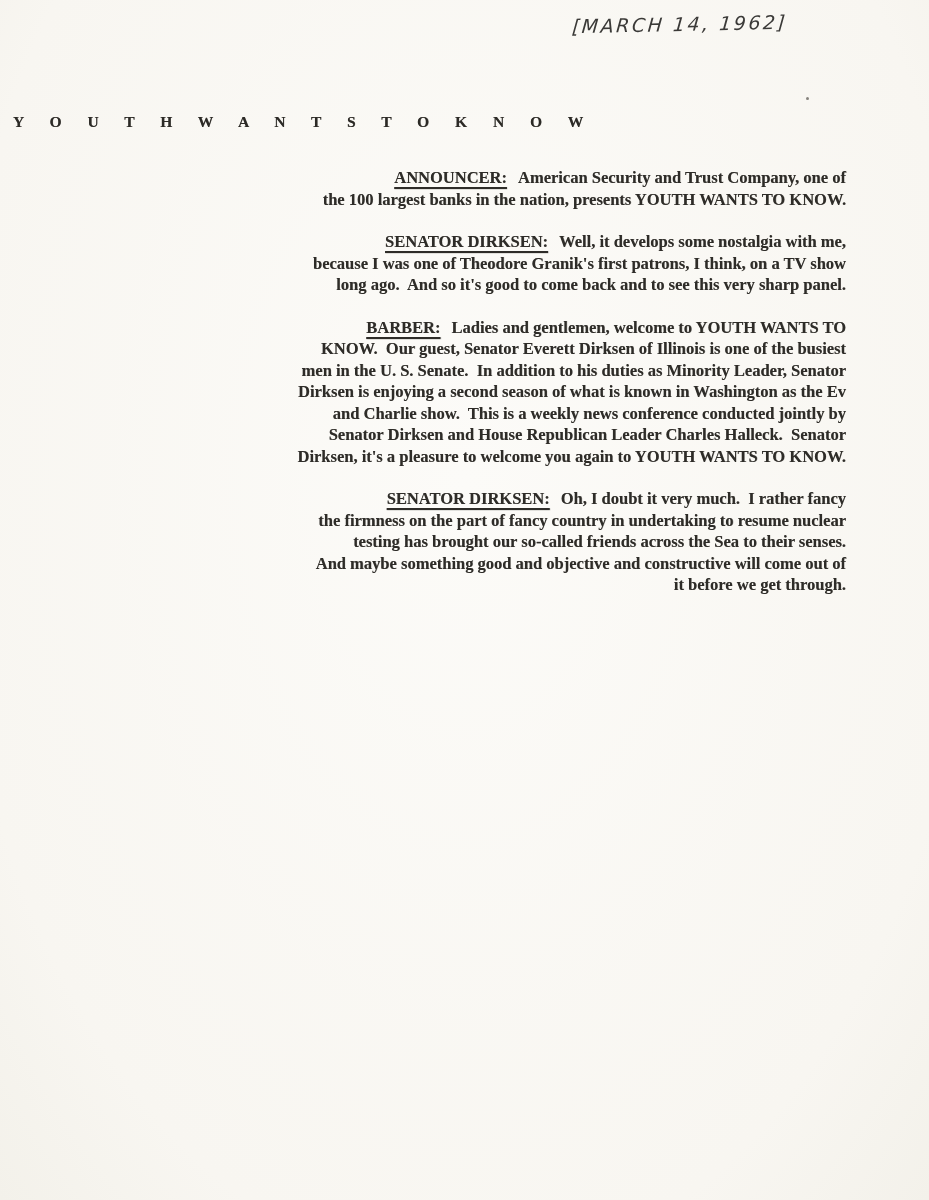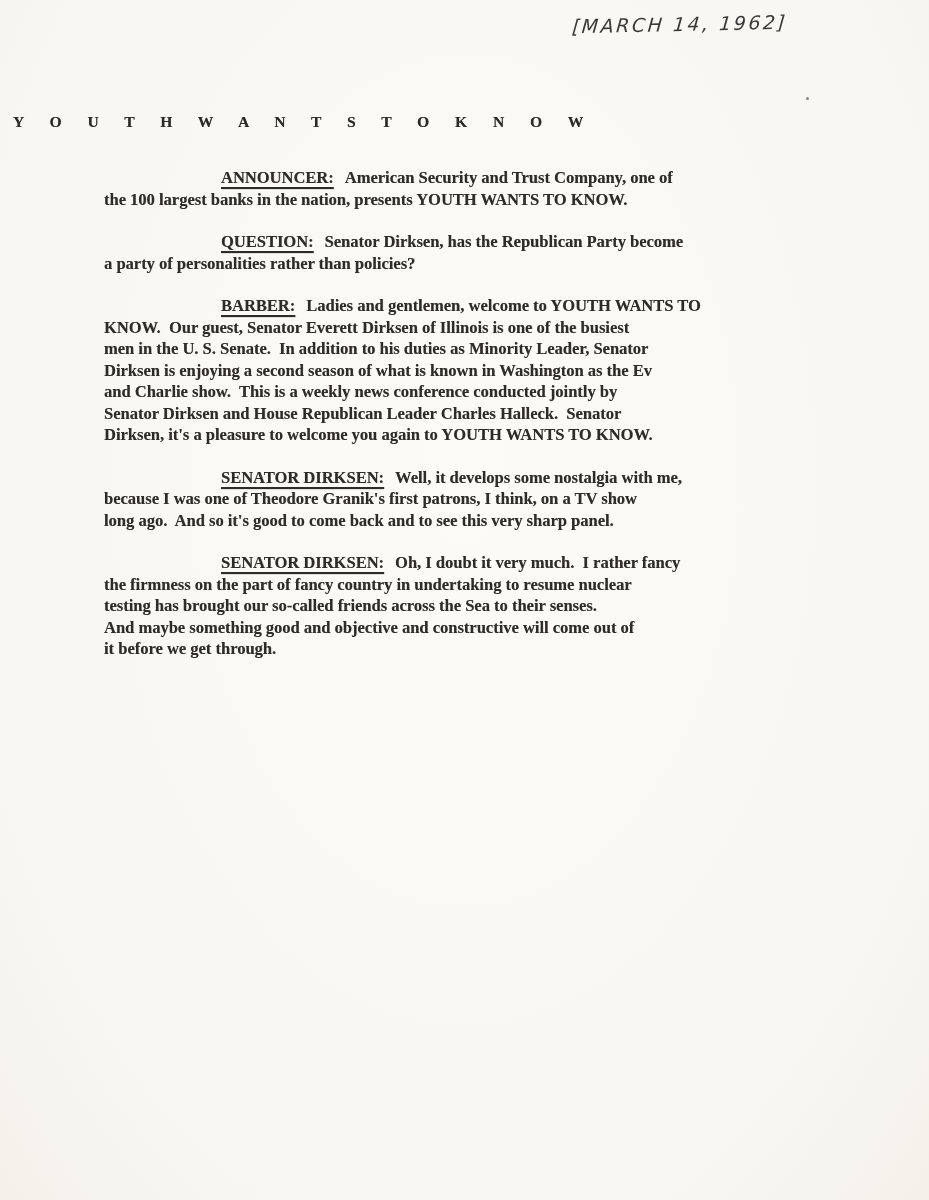"ANNOUNCER: American Security and Trust" .content { text-align: none -> right }
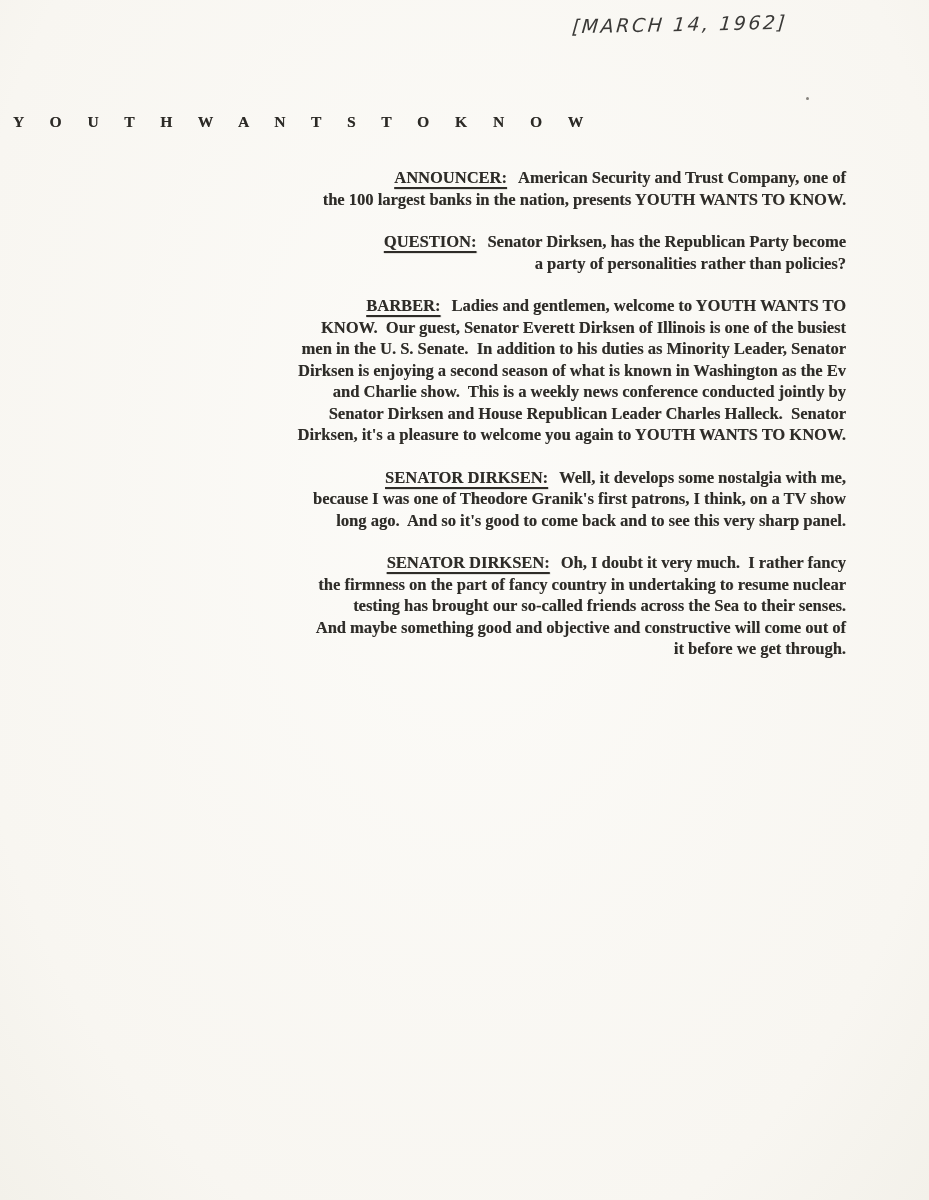"QUESTION: Senator Dirksen, has the" p.para { html: <p><span>QUESTION:</span><span>Senator Dirksen, has the Republican Party become a party of personalities rather than policies?</span></p> -> none }
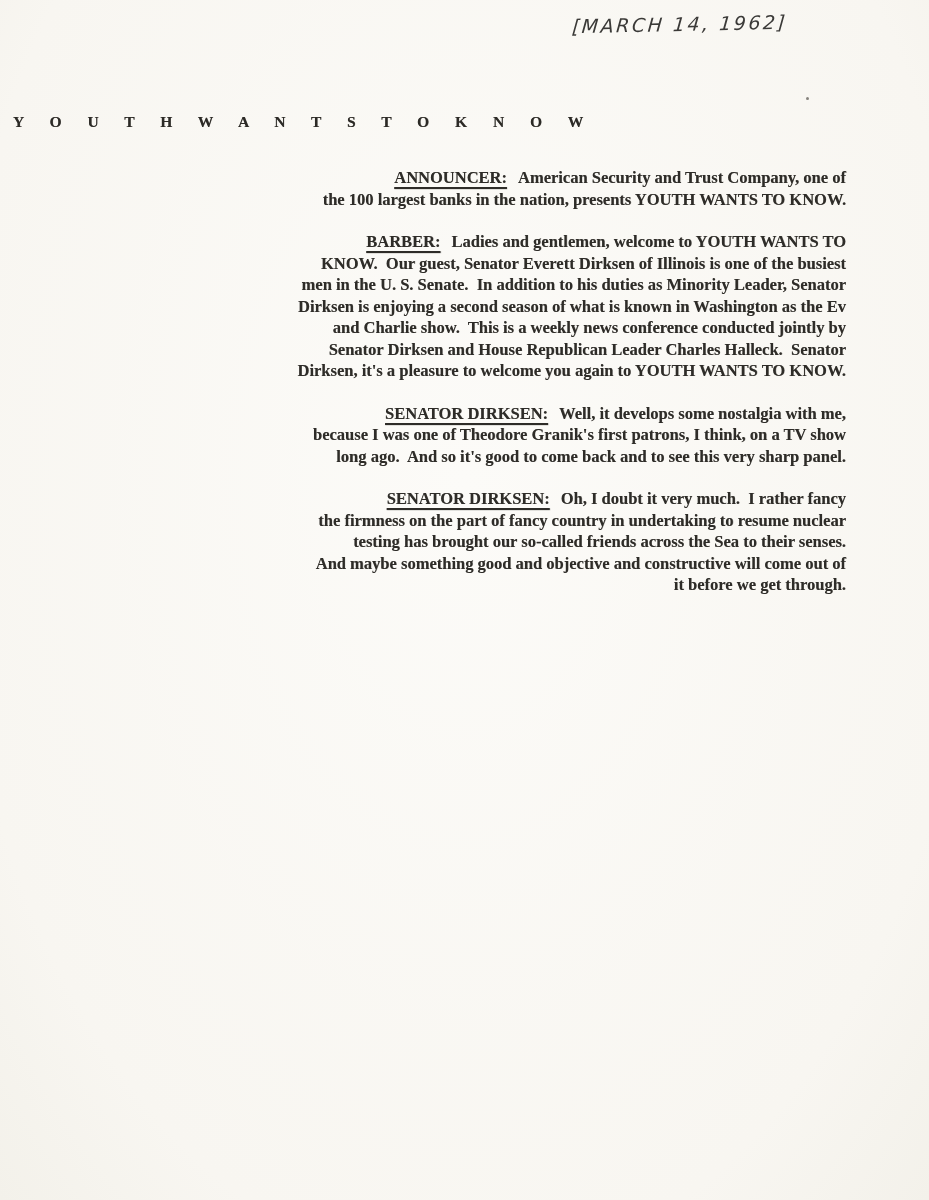"BARBER: Ladies and gentlemen, welcome" p.para { order: before "SENATOR DIRKSEN: Well, it develops" -> after "SENATOR DIRKSEN: Well, it develops" }
